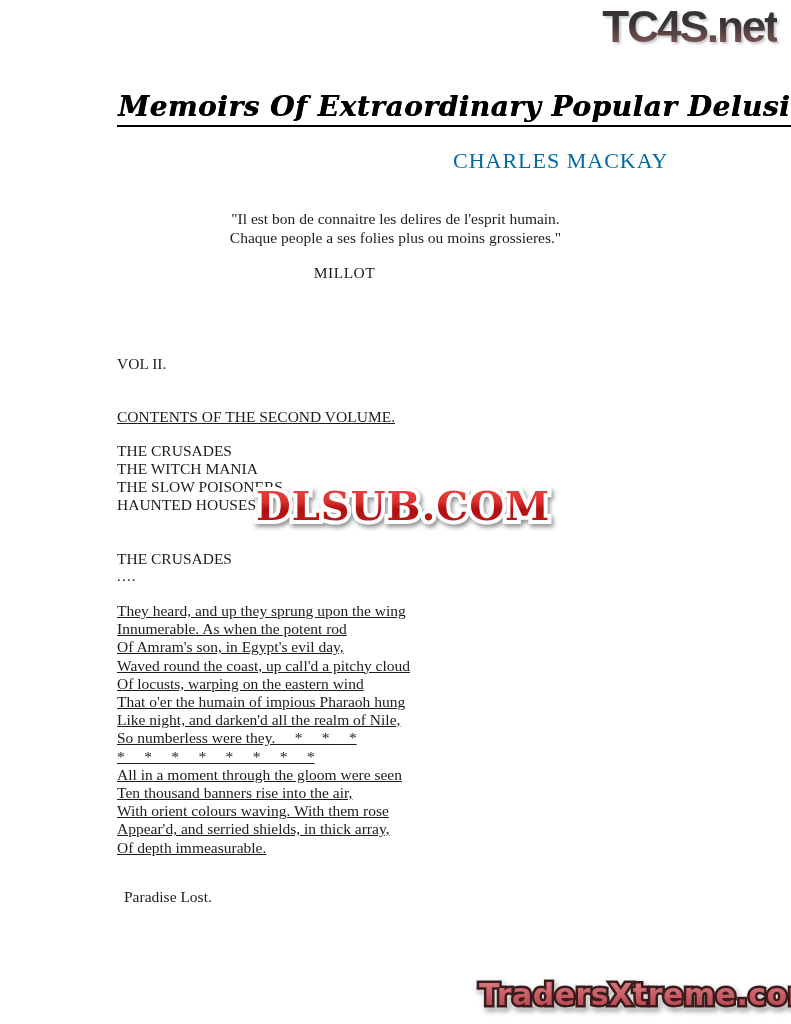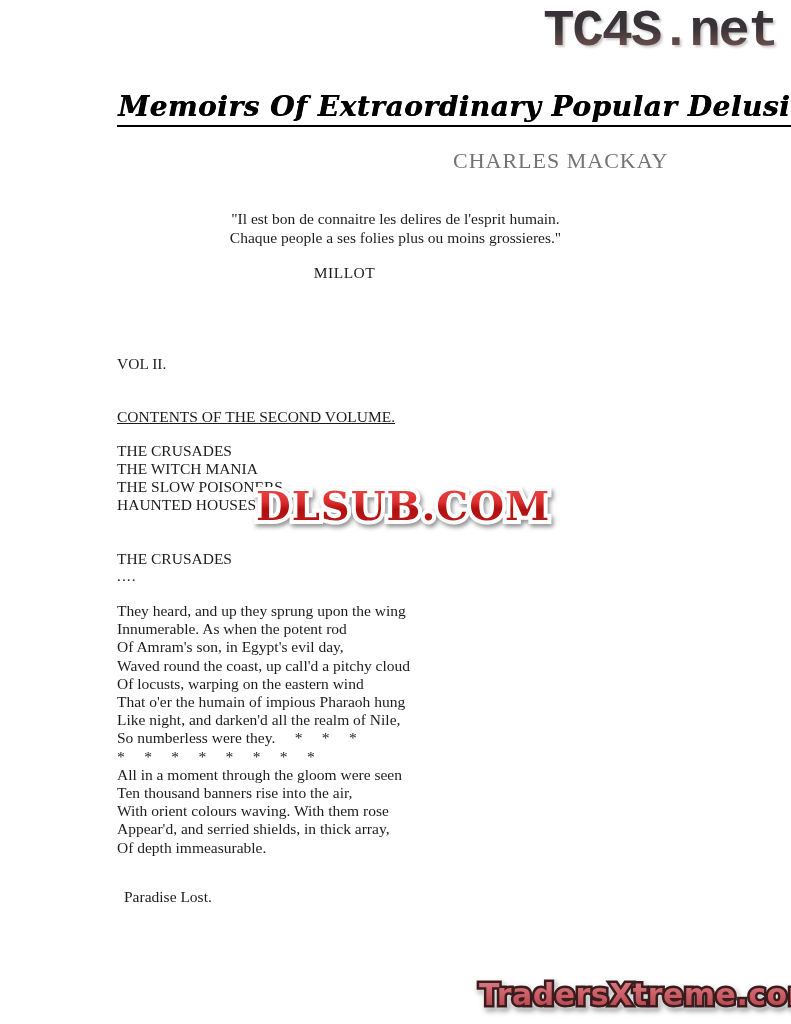"TC4S.net" .tc4s { font-family: Liberation Mono, monospace -> Liberation Sans, sans-serif; font-size: 52px -> 44px }
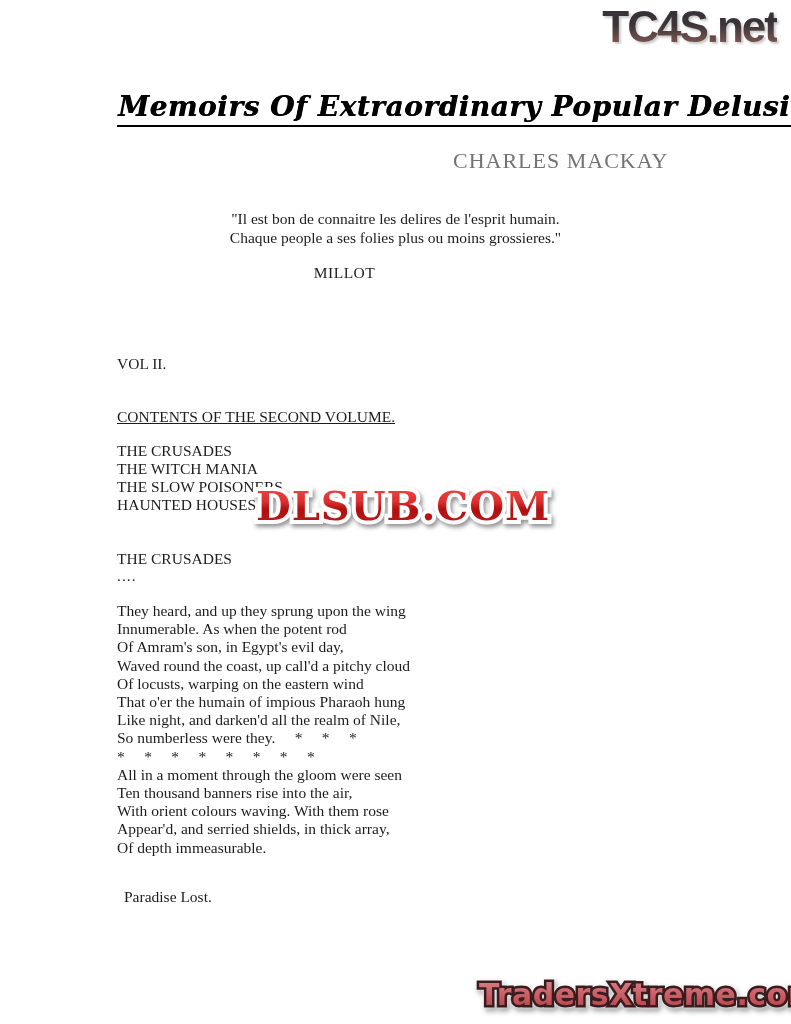"CHARLES MACKAY" .author { color: #737373 -> #0369a1 }
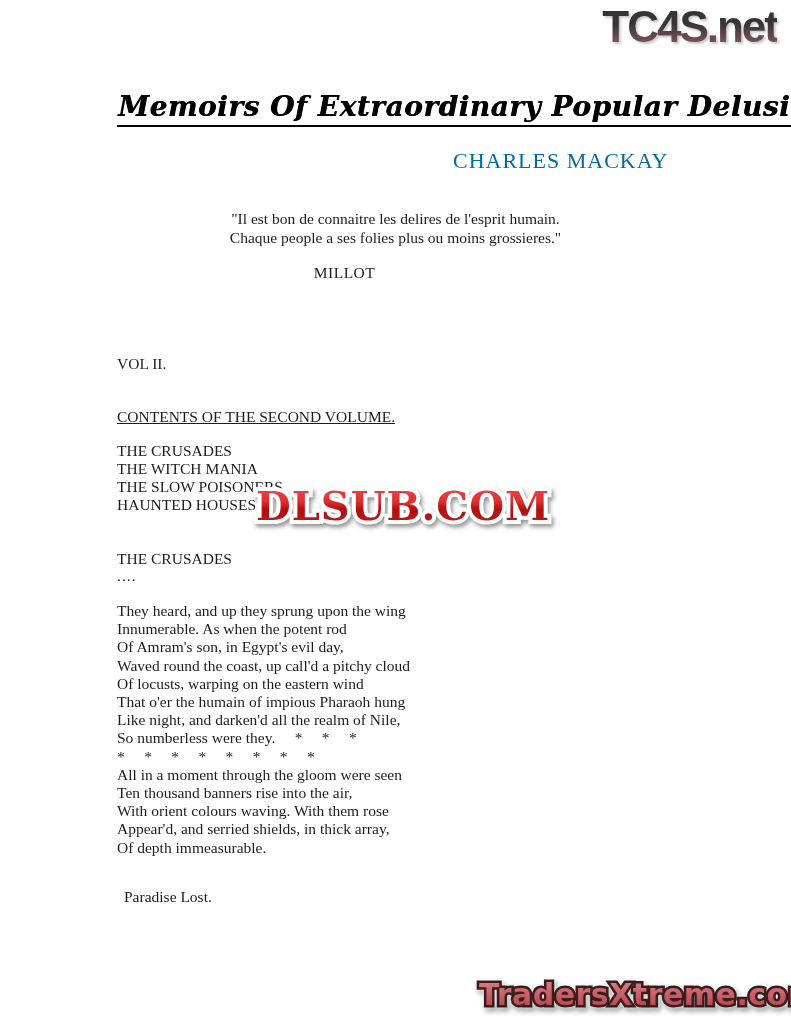"They heard, and up they" .poem-line { text-decoration: none -> underline }
